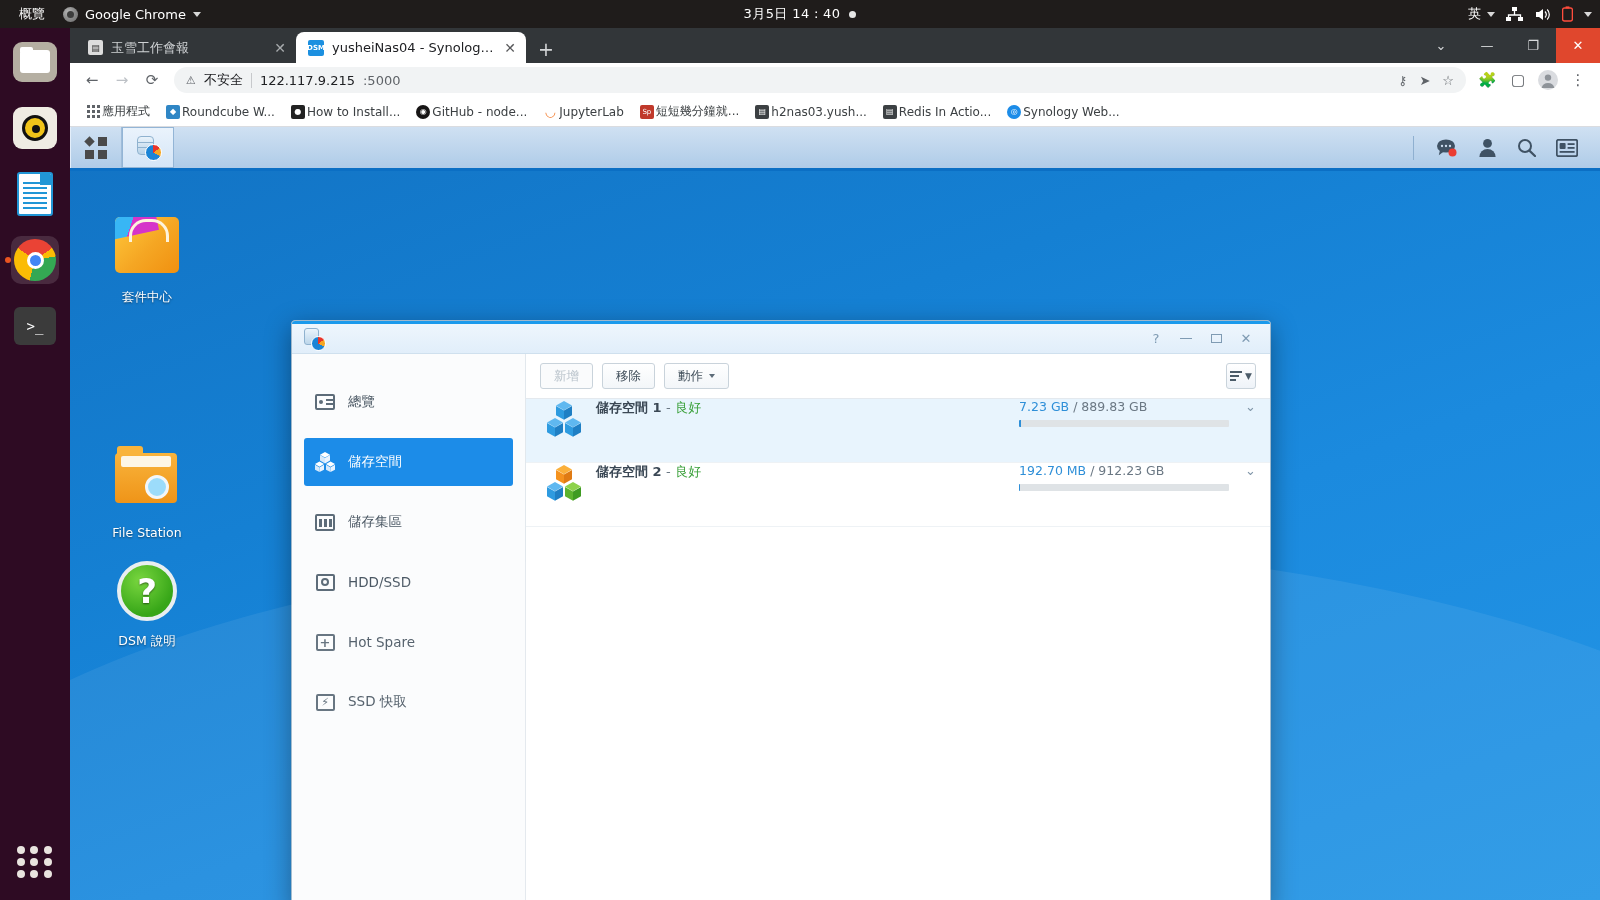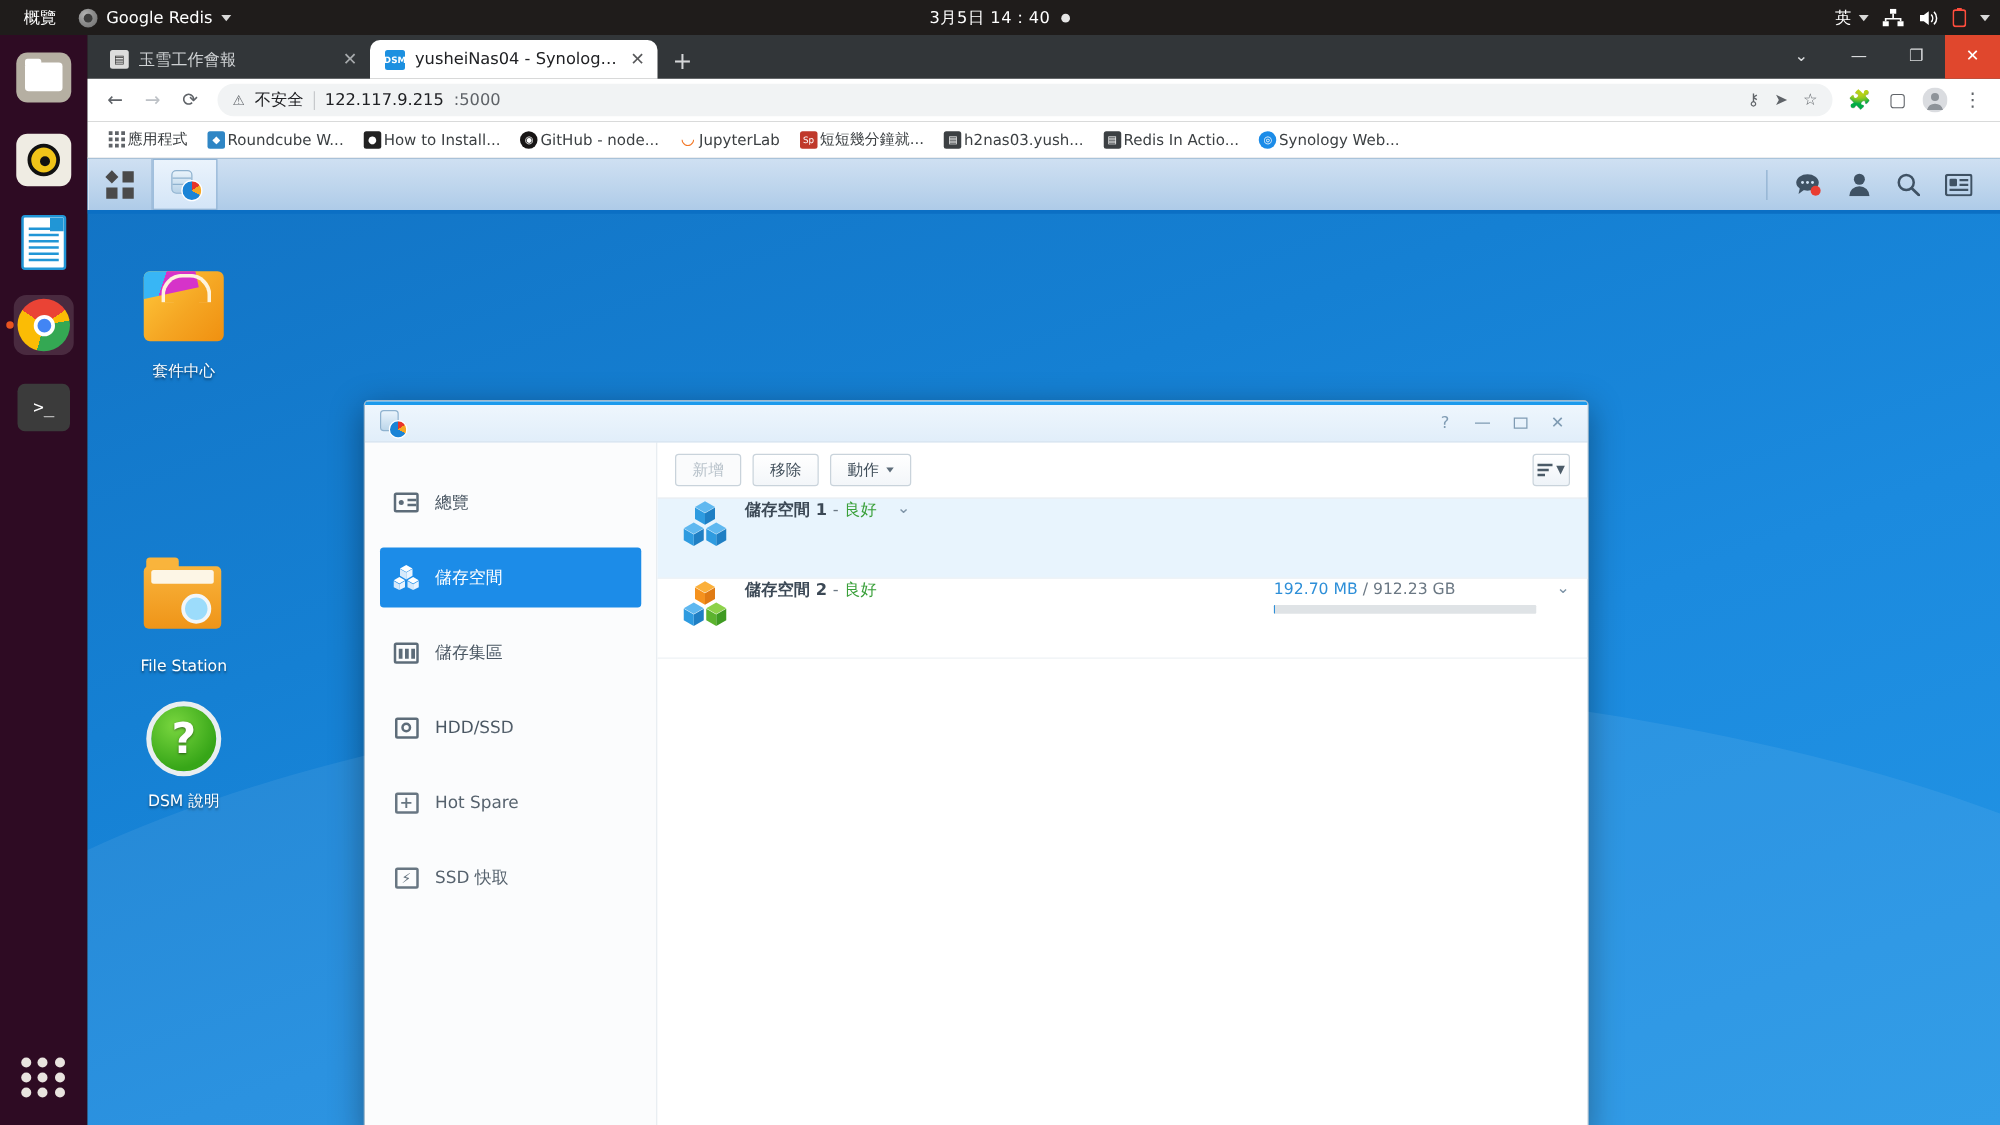"Google Redis" span { text: Redis -> Chrome }
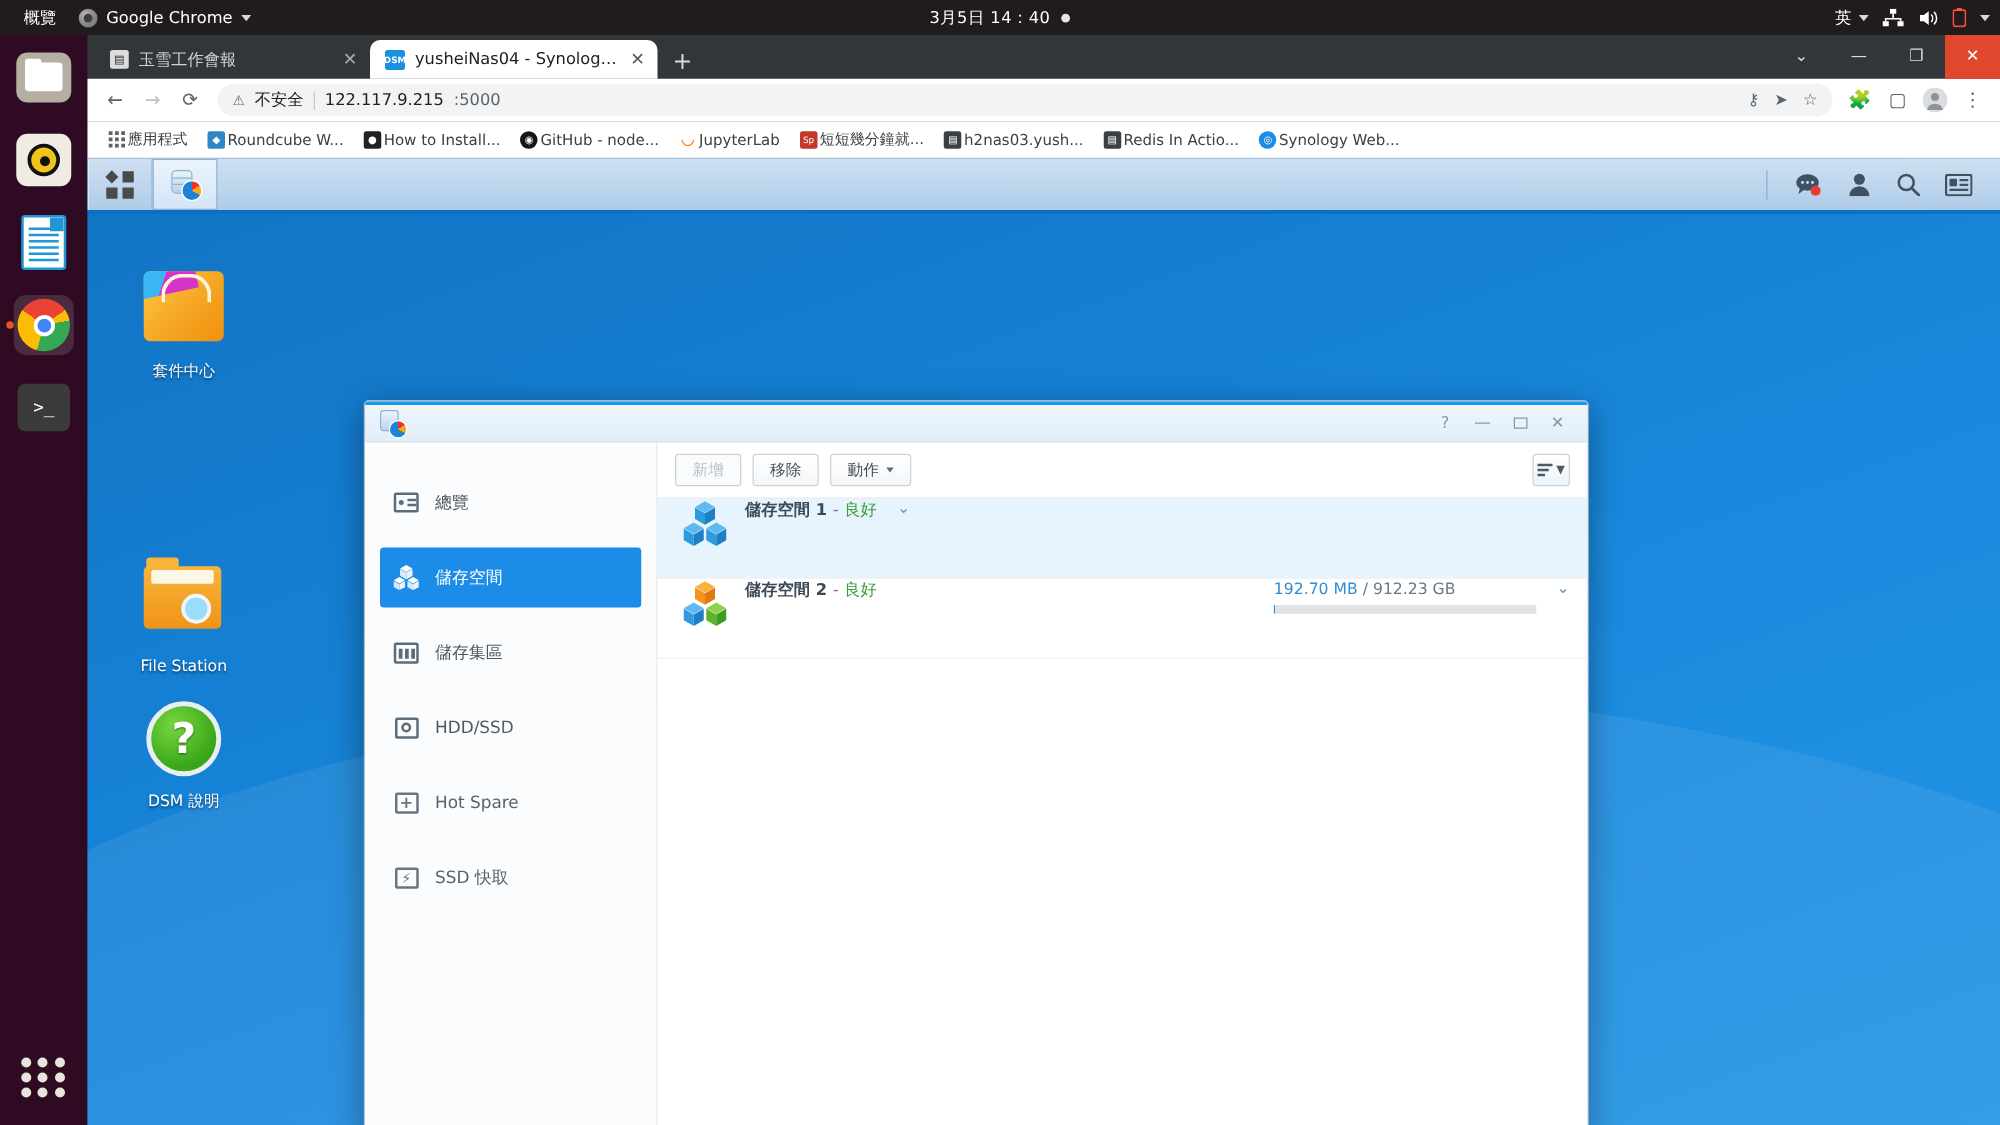"7.23 GB / 889.83 GB" span.vol-right { html: none -> <span> <span> <span>7.23 GB</span> <span>/</span> <span>889.83 GB</span> </span> <span> <i></i> </span> </span> }
